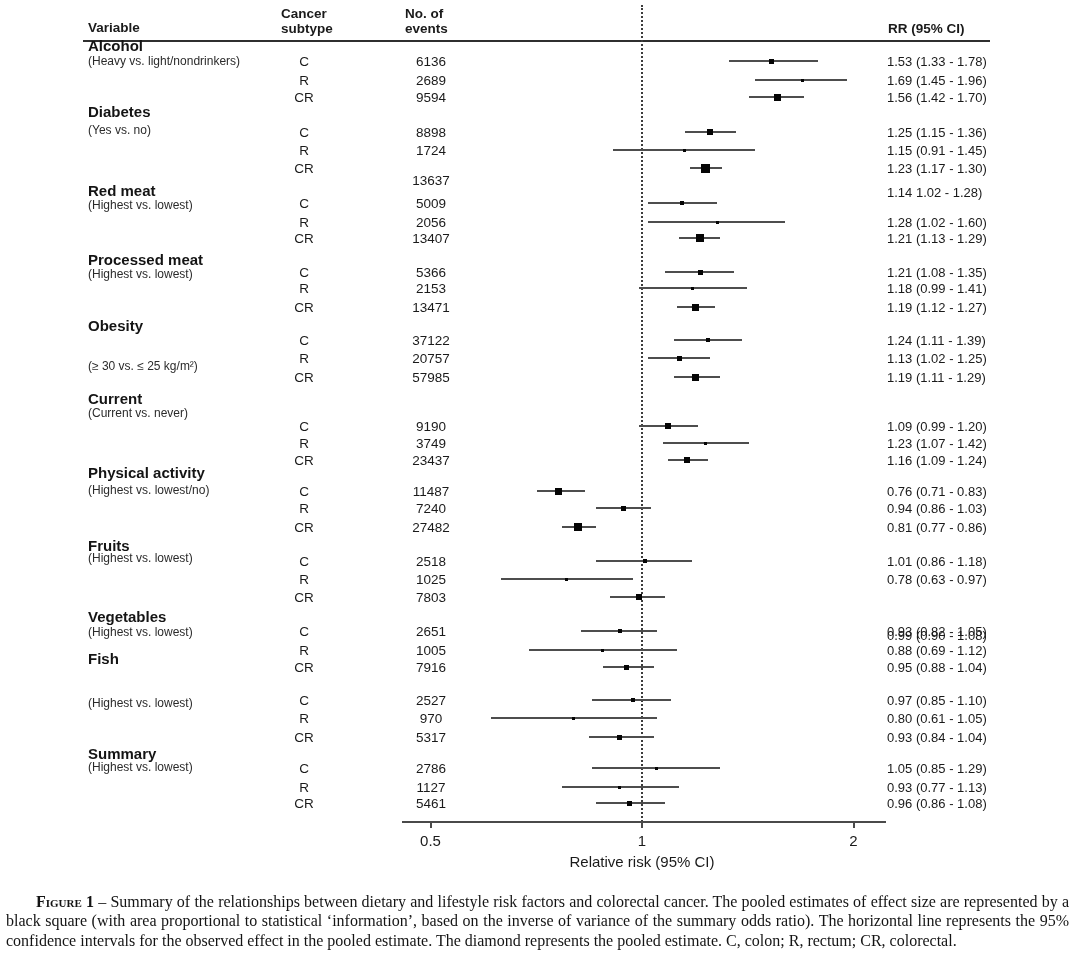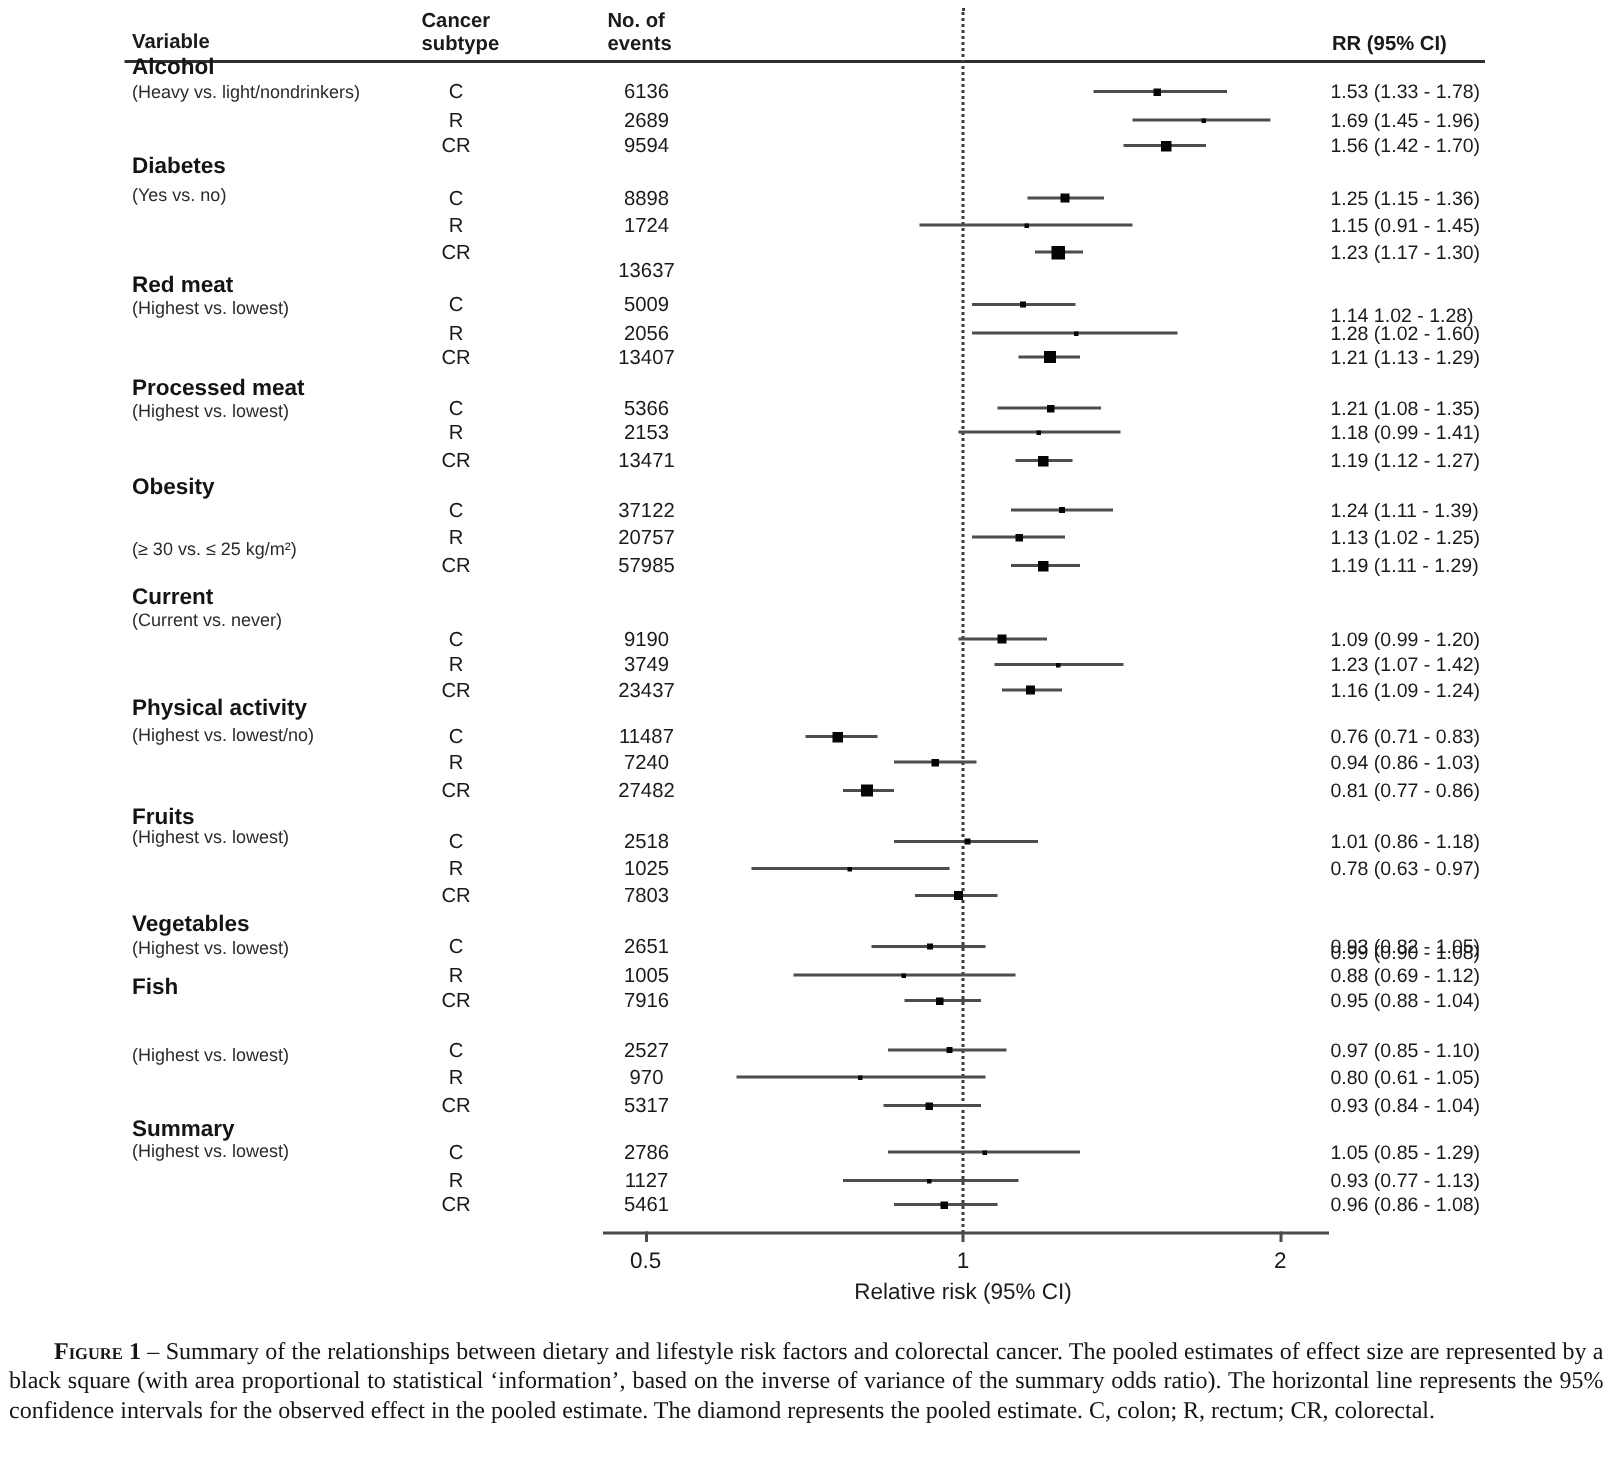"1.14 1.02 - 1.28)" div.abs { top: 210px -> 192px }
